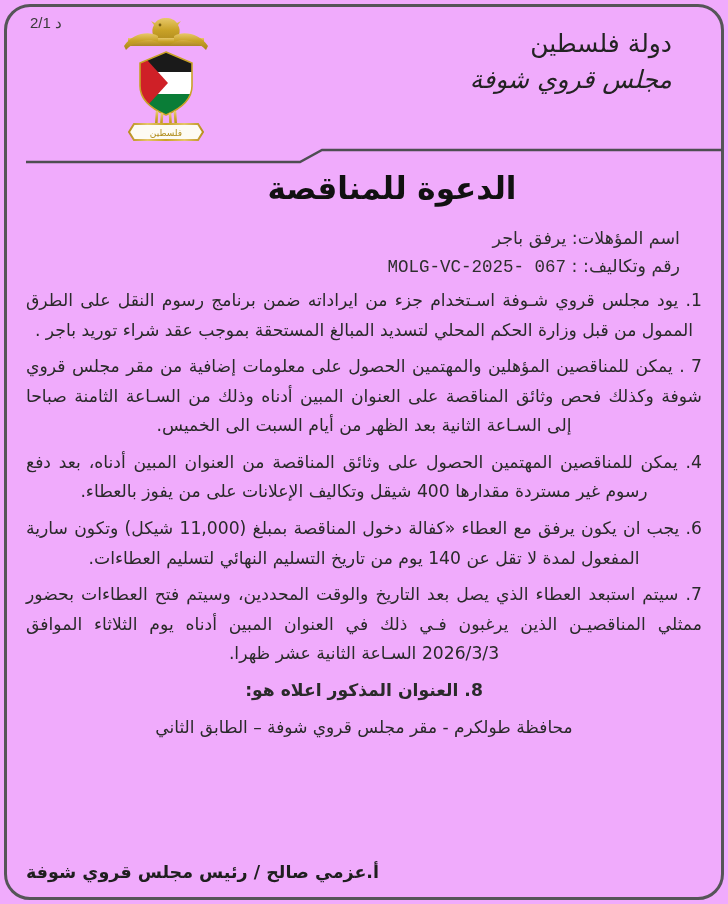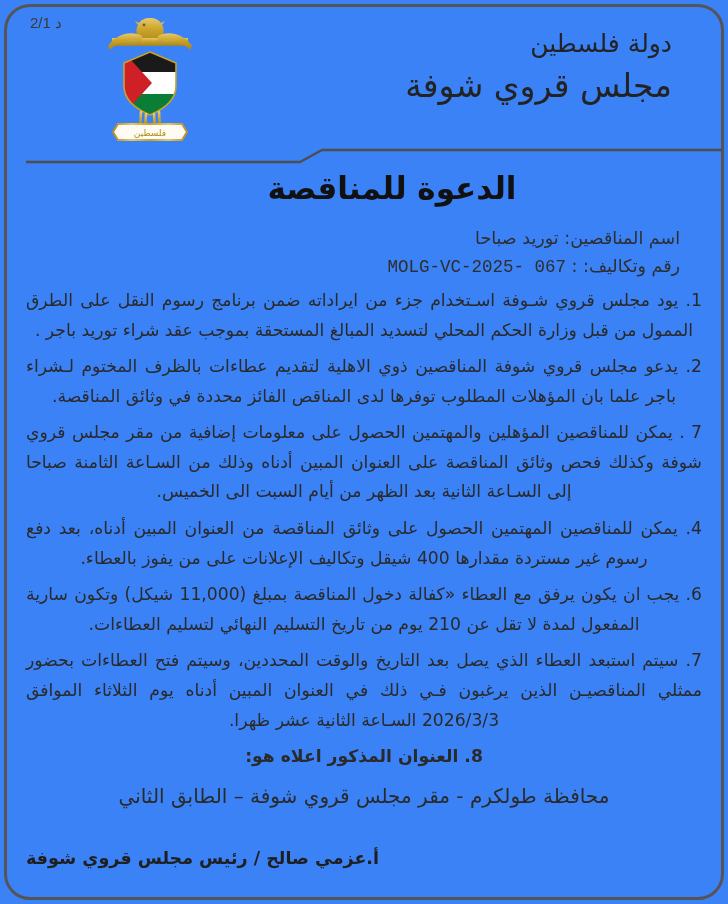"د 2/1" .page { background: #3b82f6 -> #f0abfc }
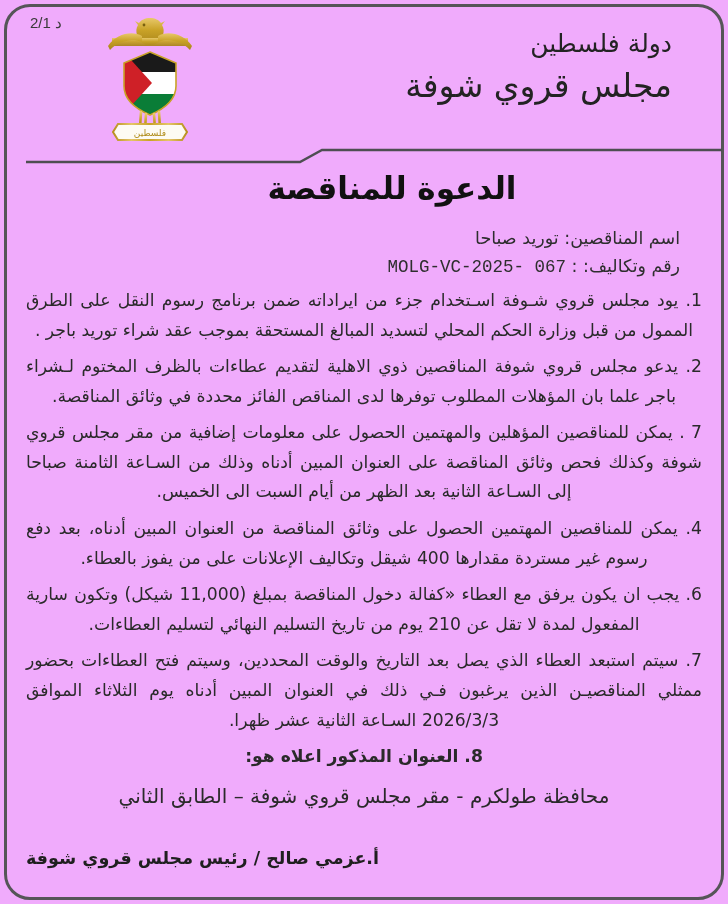"مجلس قروي شوفة" .org-line2 { font-size: 33px -> 25px; font-style: none -> italic }
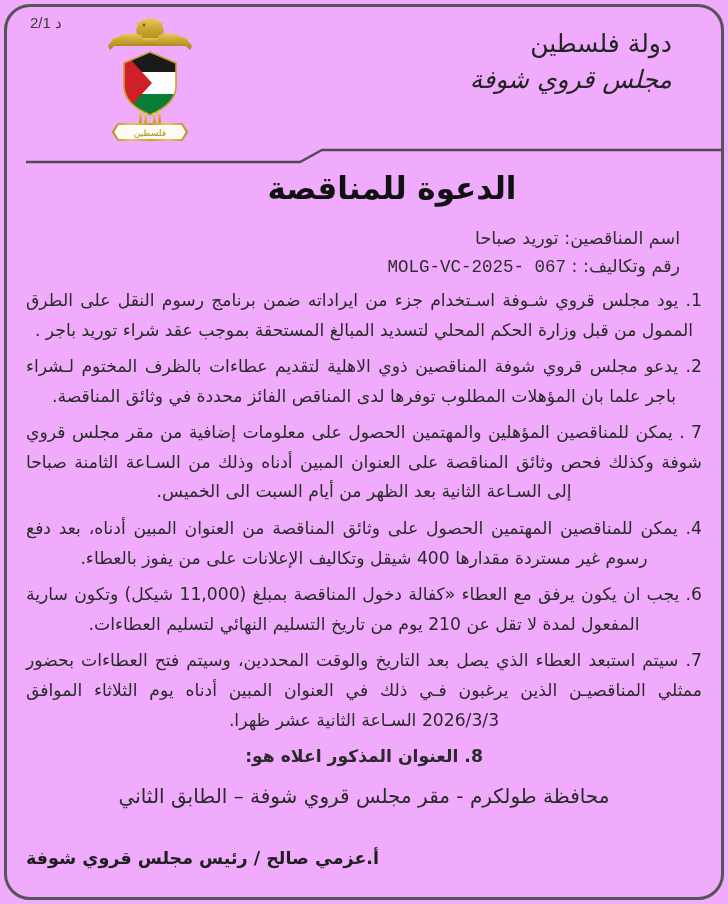"فلسطين" .emblem { left: 88px -> 104px }
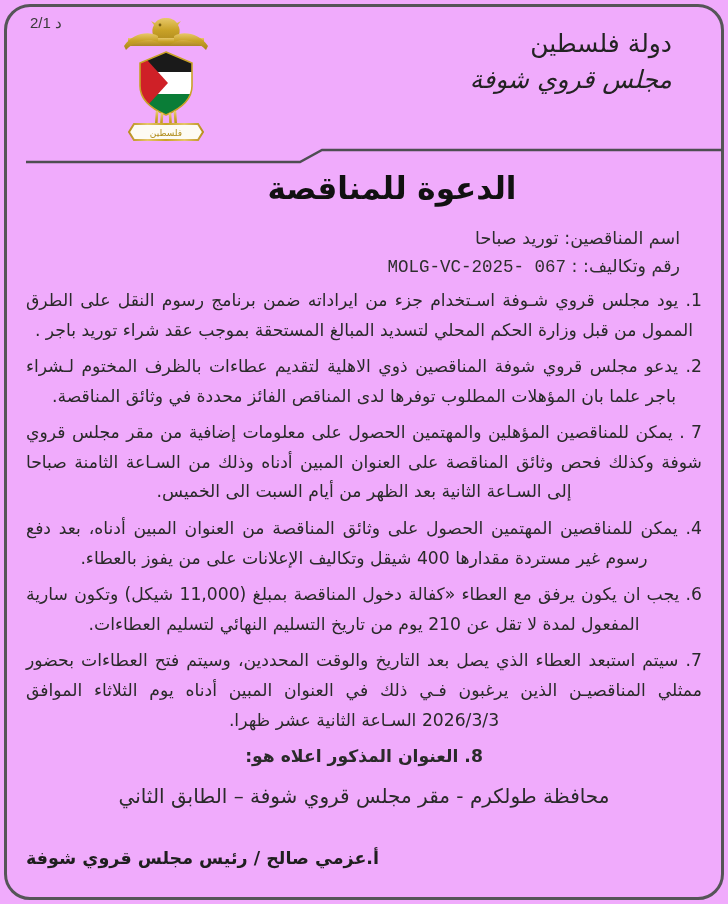"توريد صباحا" span { text: توريد صباحا -> يرفق باجر }
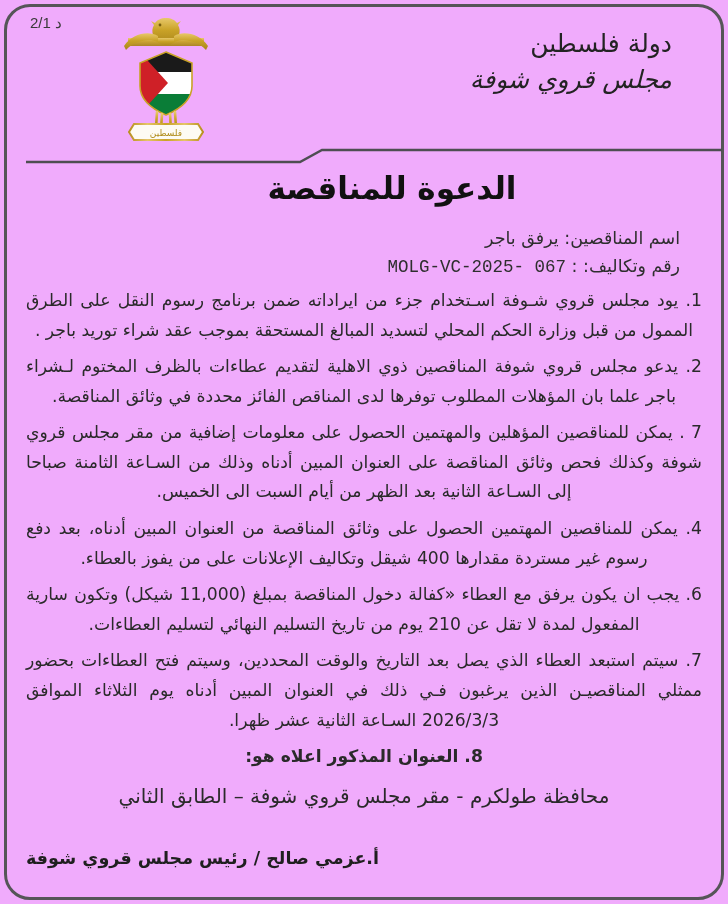"اسم المناقصين:" span { text: المناقصين -> المؤهلات }
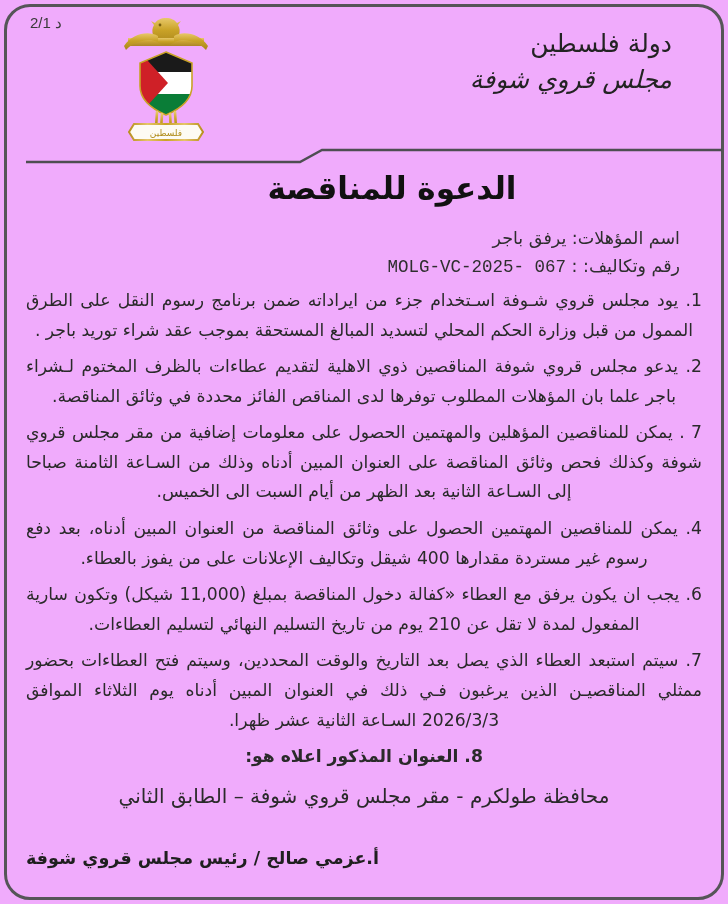"2. يدعو مجلس قروي شوفة" p.clause { html: <p>2. يدعو مجلس قروي شوفة المناقصين ذوي الاهلية لتقديم عطاءات بالظرف المختوم لـشراء باجر علما بان المؤهلات المطلوب توفرها لدى المناقص الفائز محددة في وثائق المناقصة.</p> -> none }
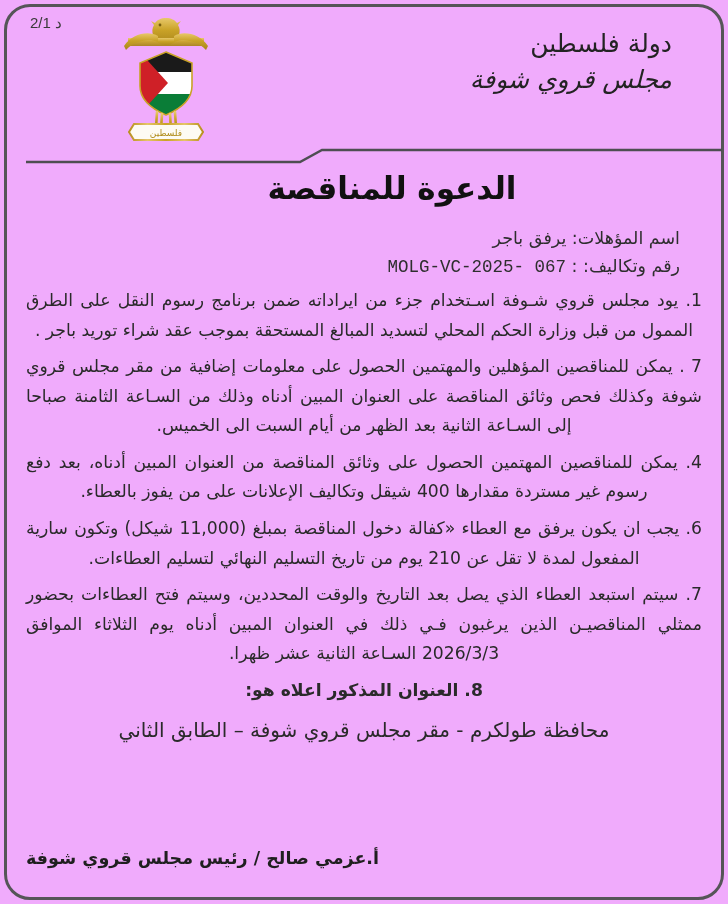"6. يجب ان يكون يرفق" p.clause { text: 210 -> 140 }
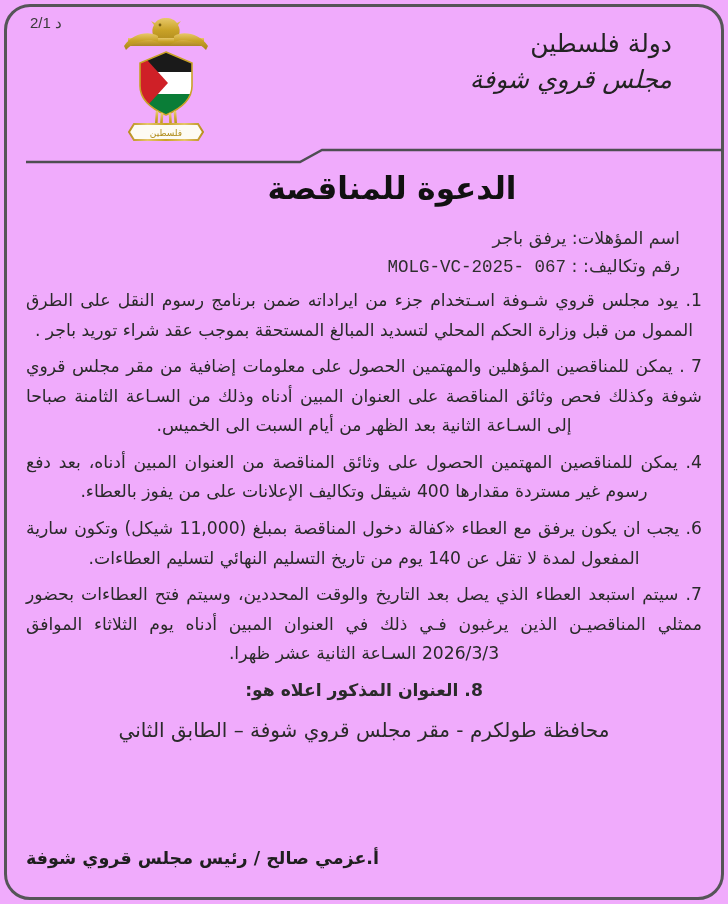"محافظة طولكرم - مقر مجلس" .addr-block { font-size: 20px -> 17px }
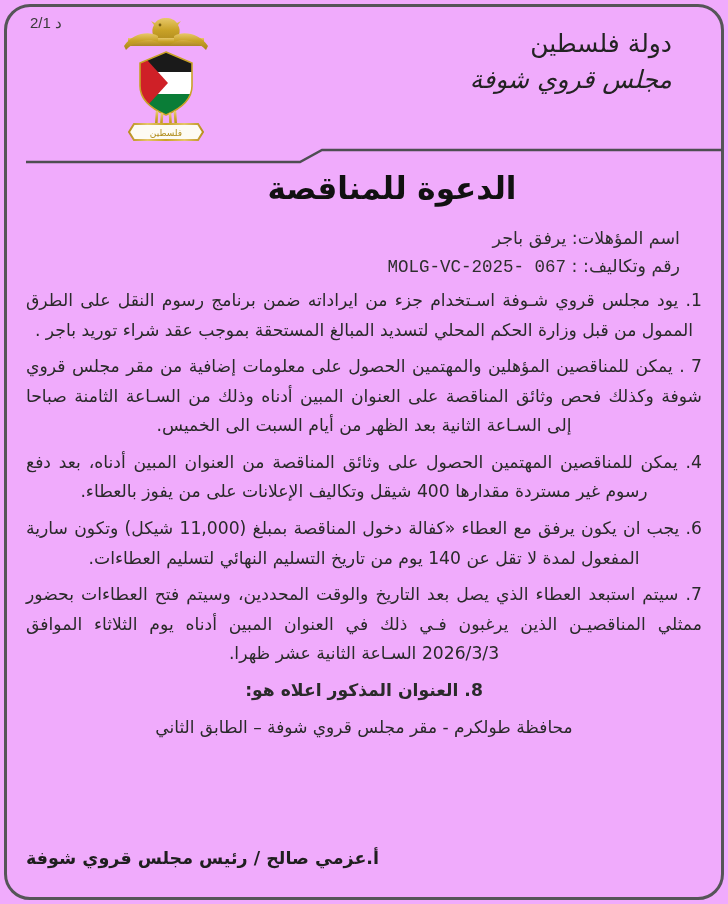"أ.عزمي صالح / رئيس مجلس" .signature { bottom: 36px -> 22px }
